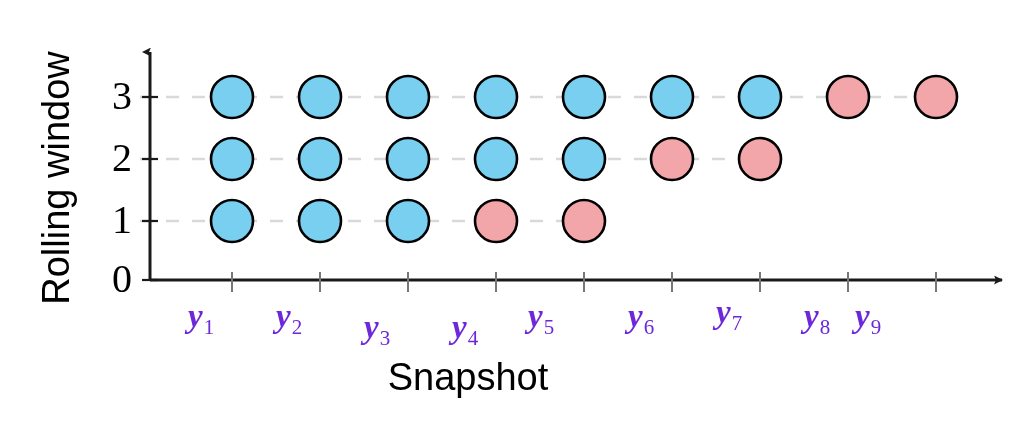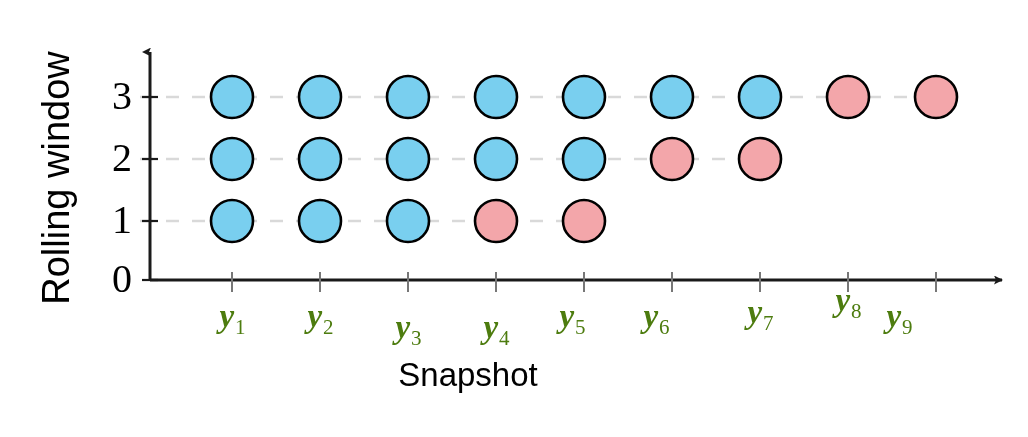"y1" .x-tick-label { color: #4d7c0f -> #6d28d9; text-align: center -> none }
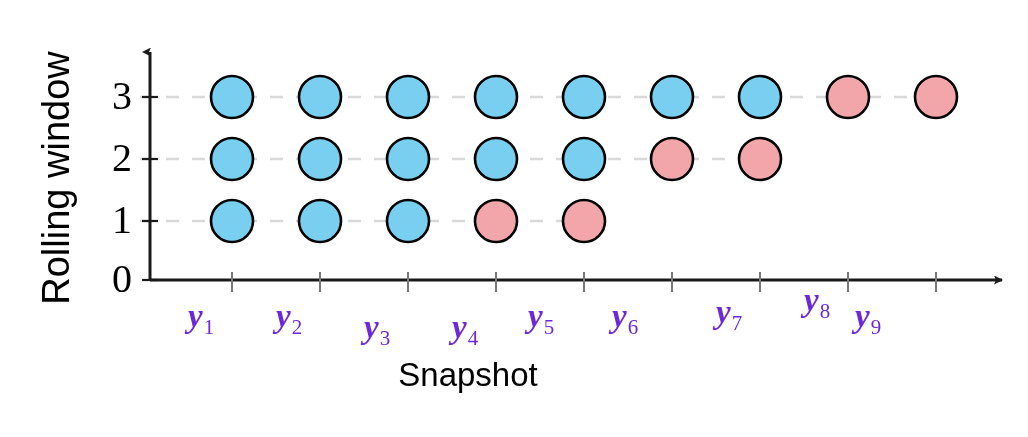"y6" div.x-tick-label { left: 612px -> 628px }
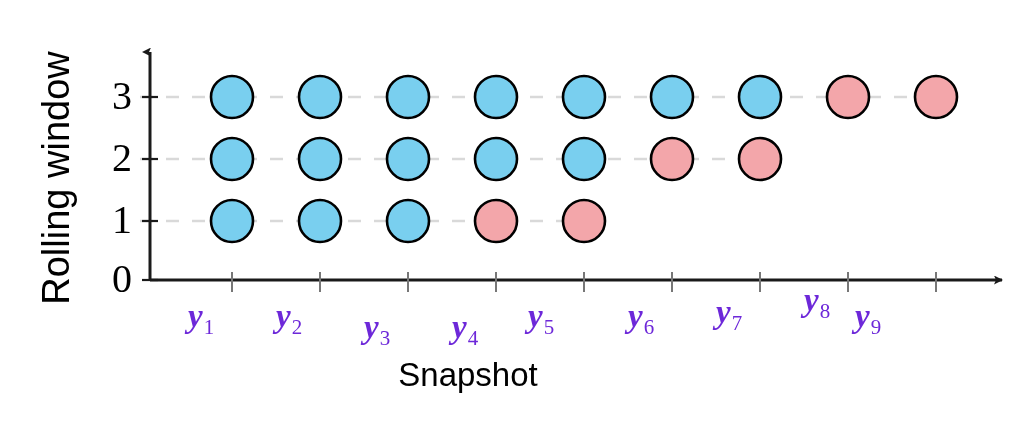"y8" div.x-tick-label { top: 284px -> 300px }
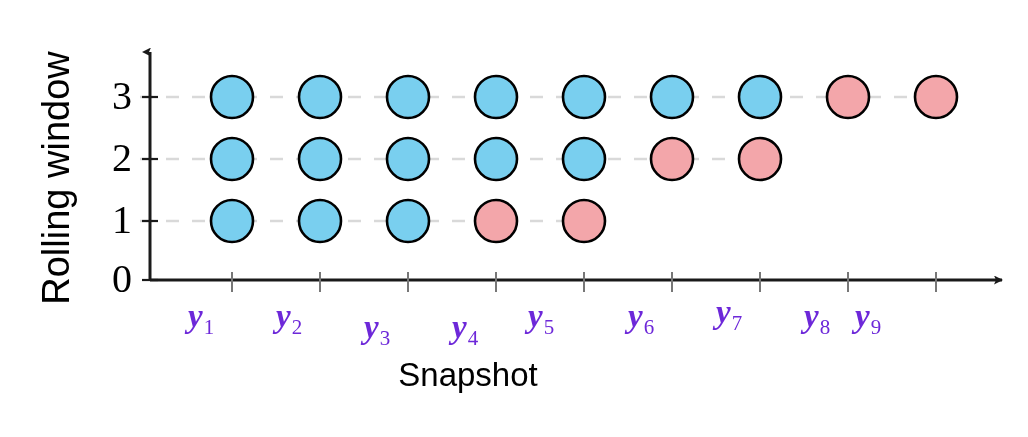"Snapshot" #x-axis-title { font-size: 33px -> 38px }
